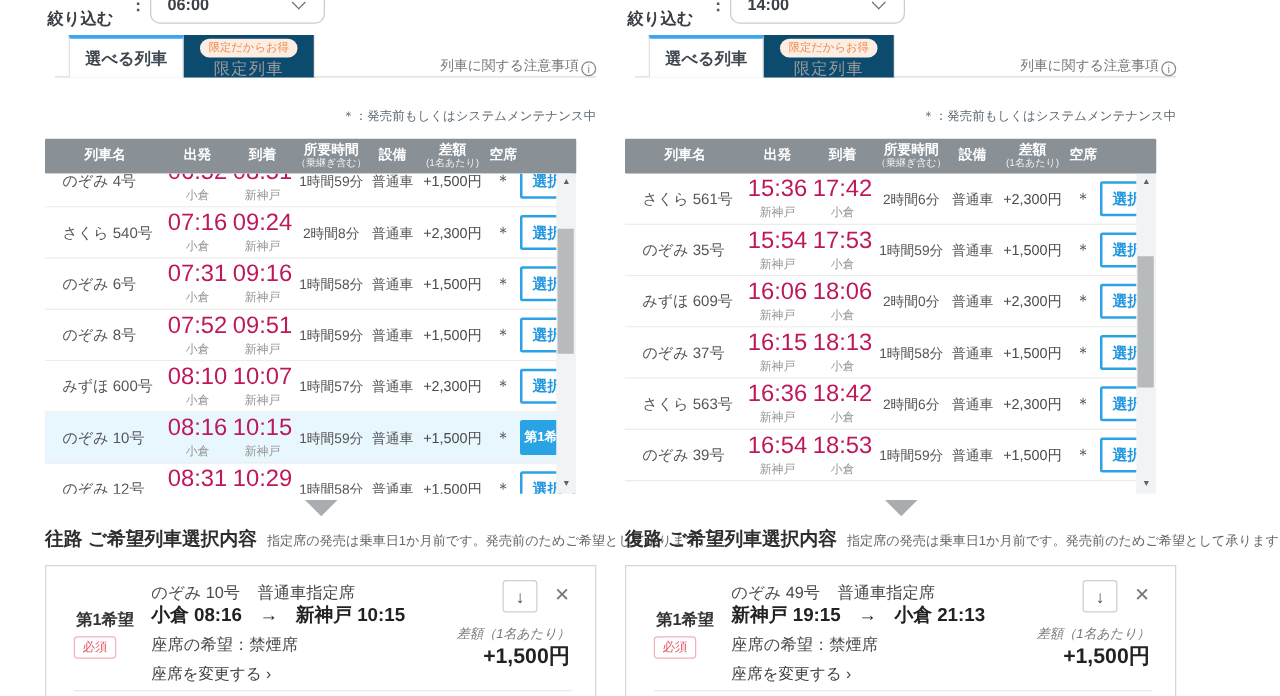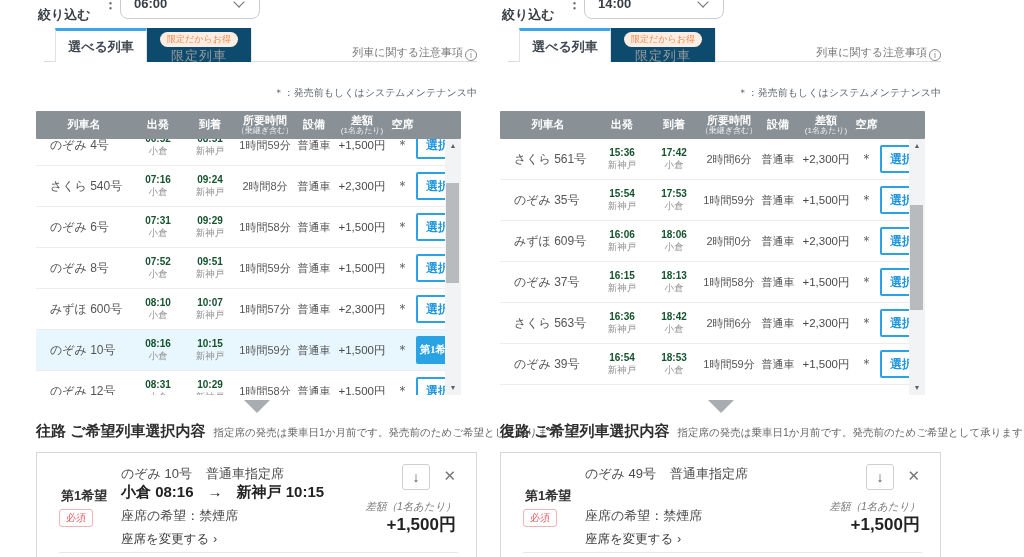"選択" .c-act { font-family: Liberation Serif, serif -> none }
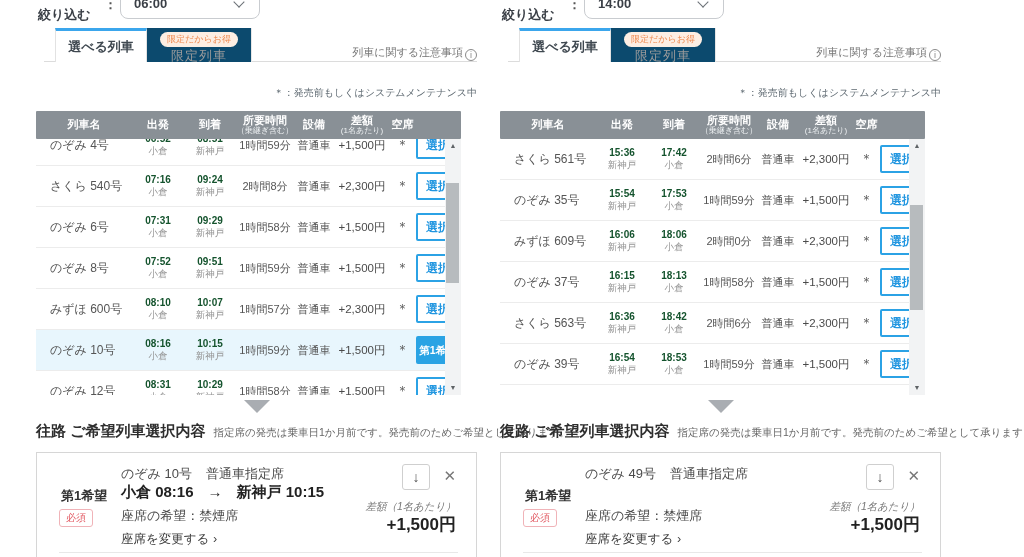"15:36" .tm { color: #14532d -> #be185d; font-size: 10px -> 19px; font-weight: bold -> normal }
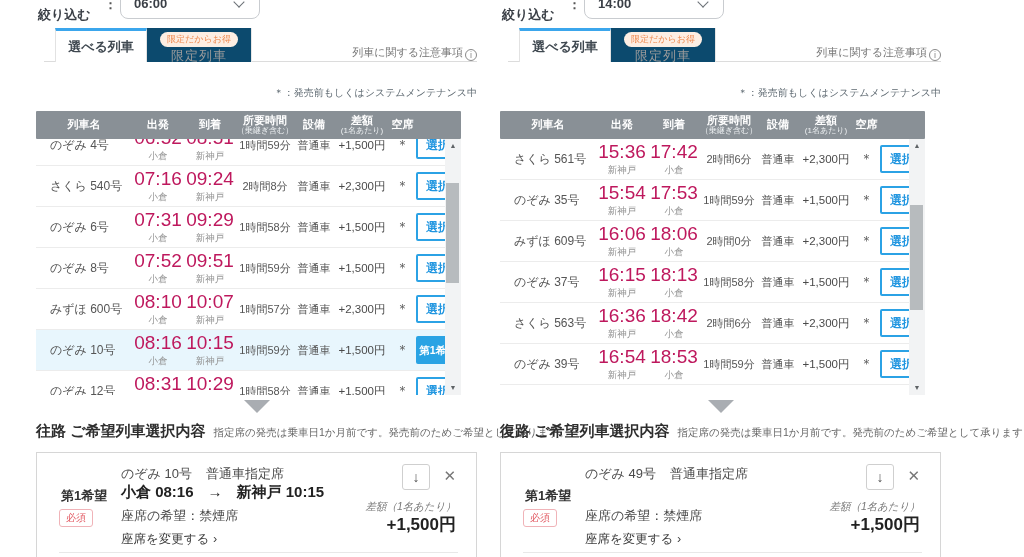"09:29" span.tm { text: 09:29 -> 09:16 }
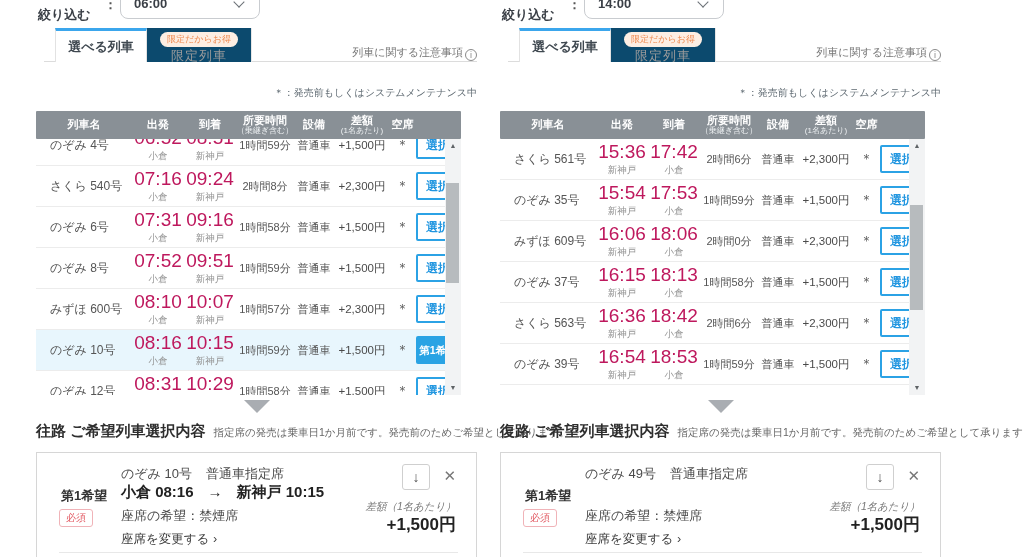"新神戸 19:15 → 小倉 21:13" div.card-l2 { html: none -> <div><span>新神戸</span> <span>19:15</span><span>→</span><span>小倉</span> <span>21:13</span></div> }
